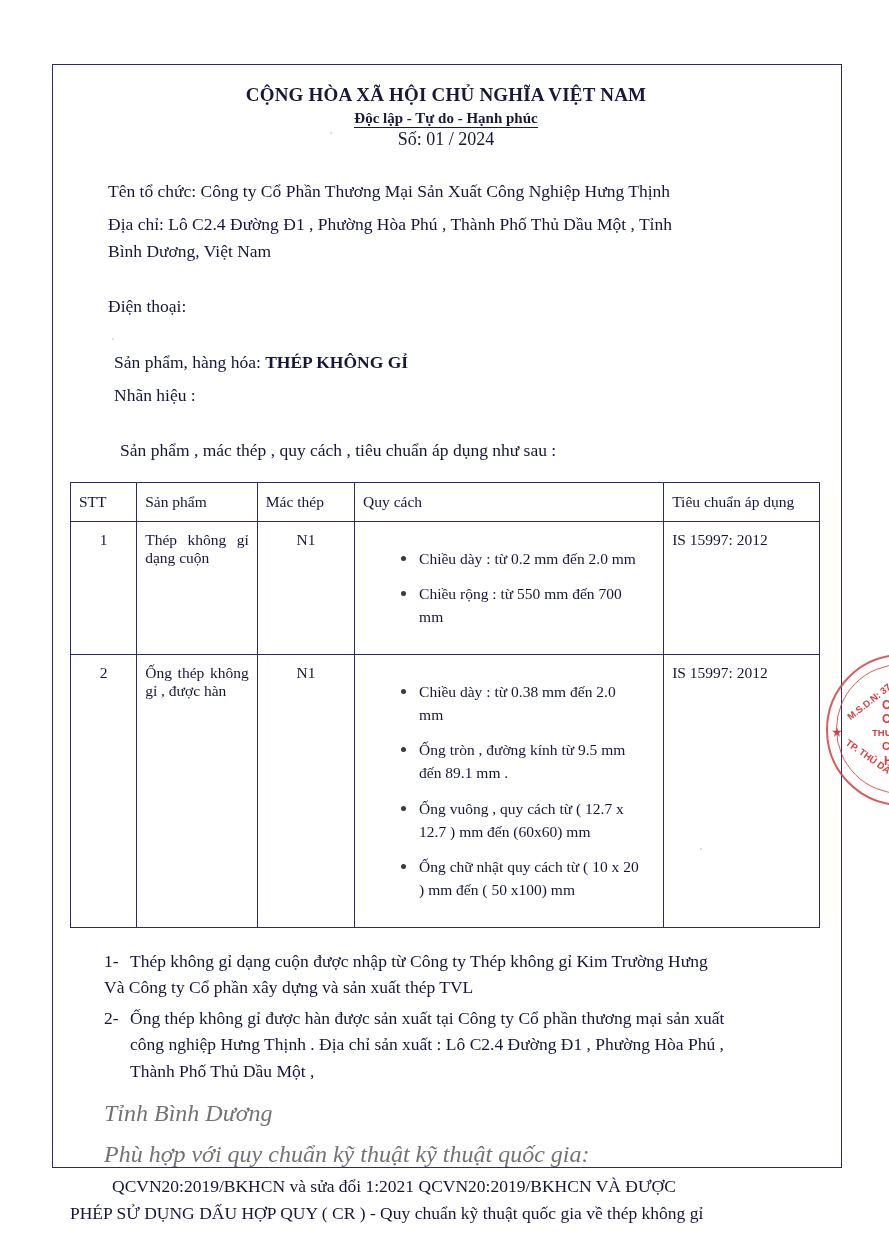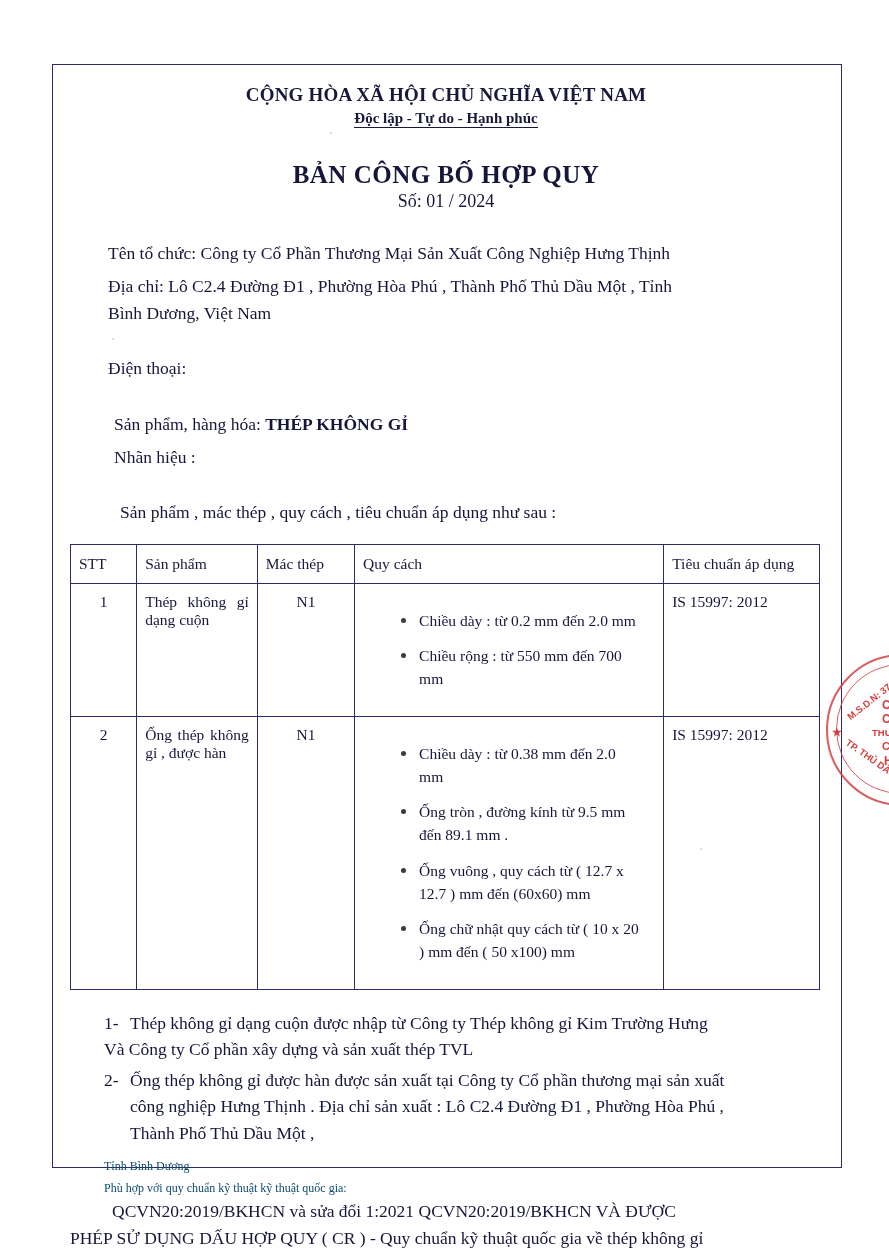"BẢN CÔNG BỐ HỢP QUY" div.doc-title { html: <div>BẢN CÔNG BỐ HỢP QUY</div> -> none }
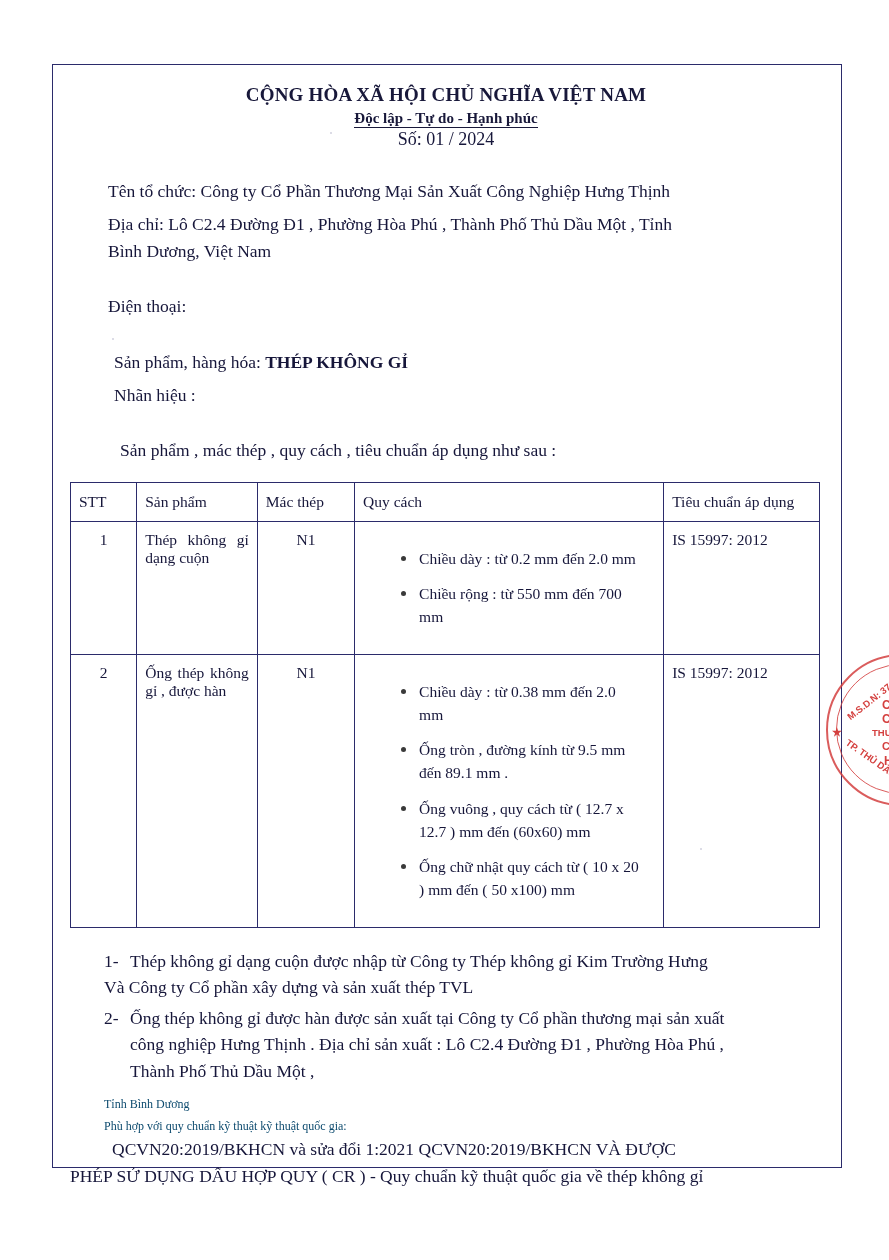"Tỉnh Bình Dương" .tail { color: #0c4a6e -> #737373; font-size: 12px -> 24px; font-style: none -> italic }
